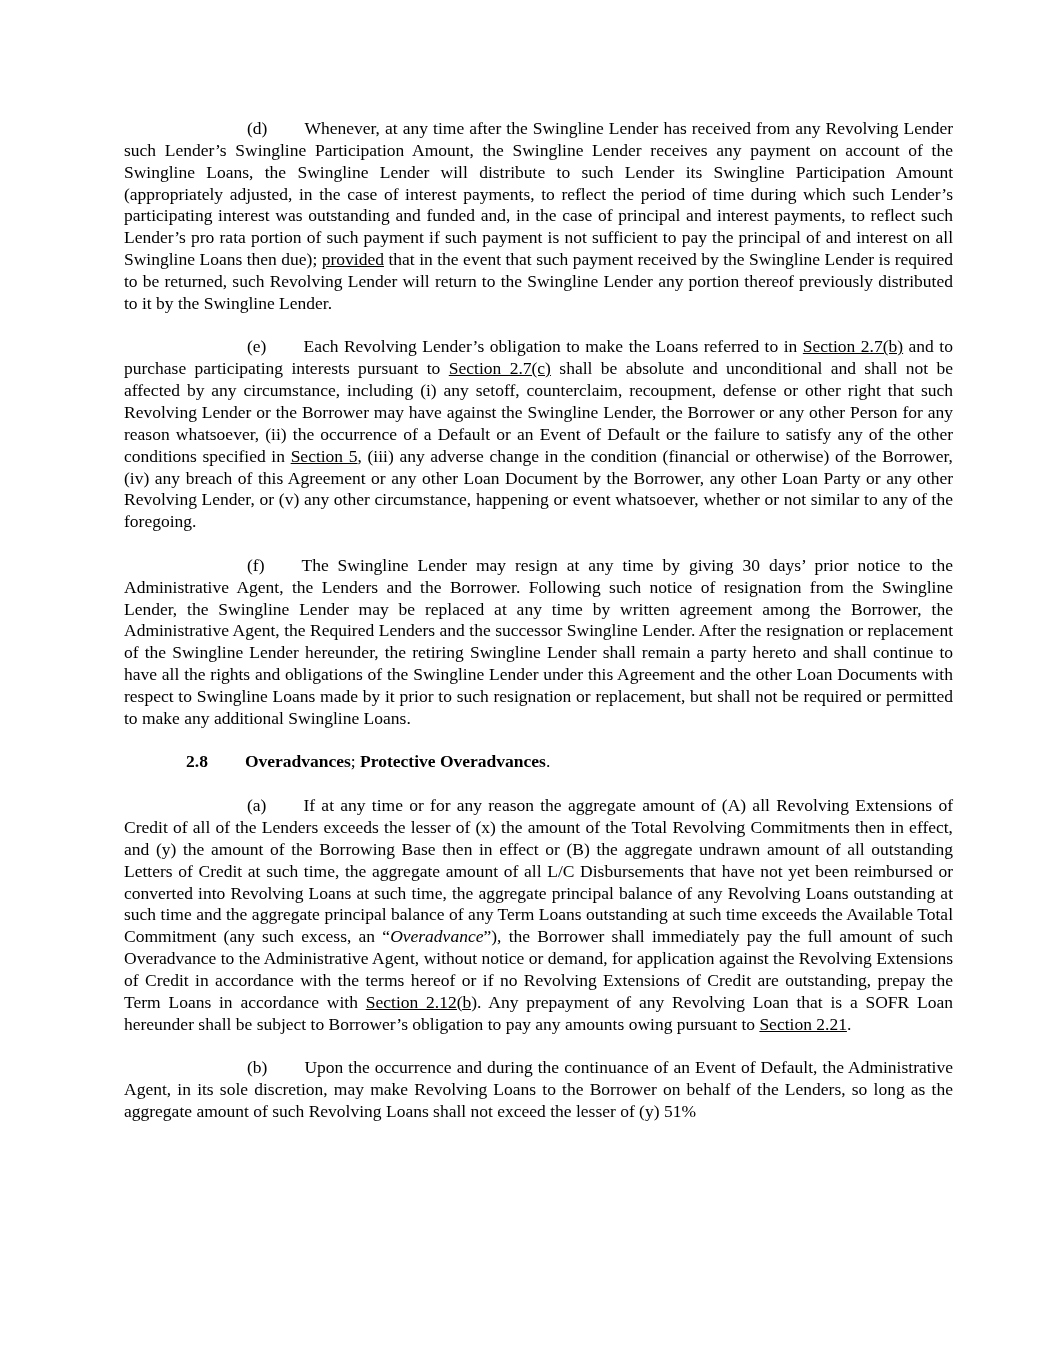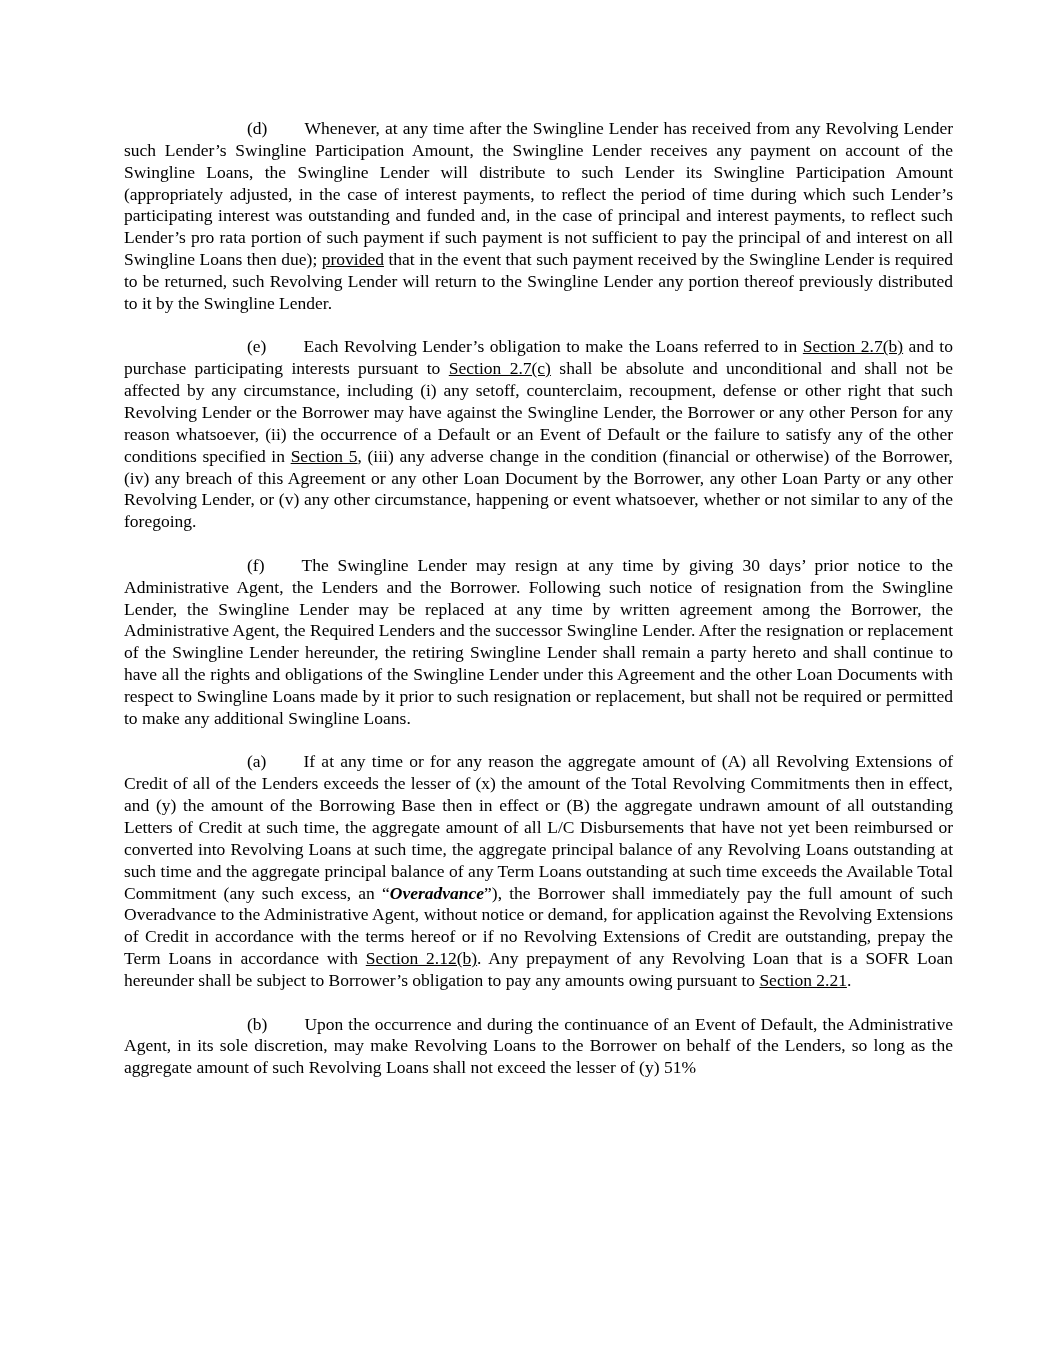"2.8 Overadvances; Protective" p.para { html: none -> <p><span>2.8</span><span></span><span>Overadvances</span><span>; </span><span>Protective Overadvances</span><span>.</span></p> }
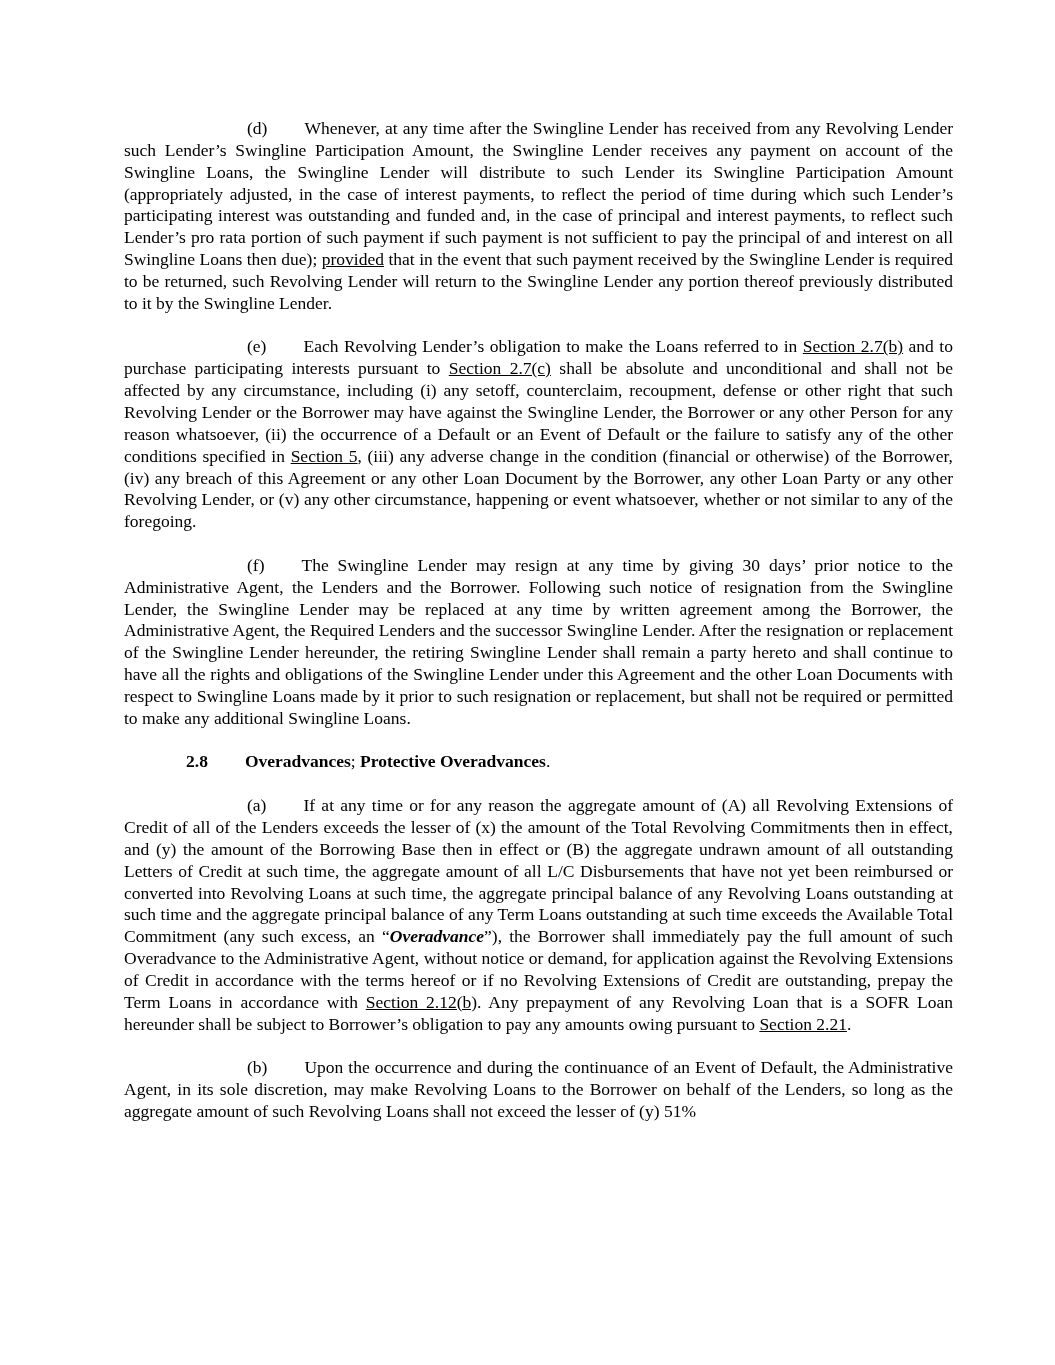"Overadvance" .bold-italic { font-weight: 700 -> 400 }
